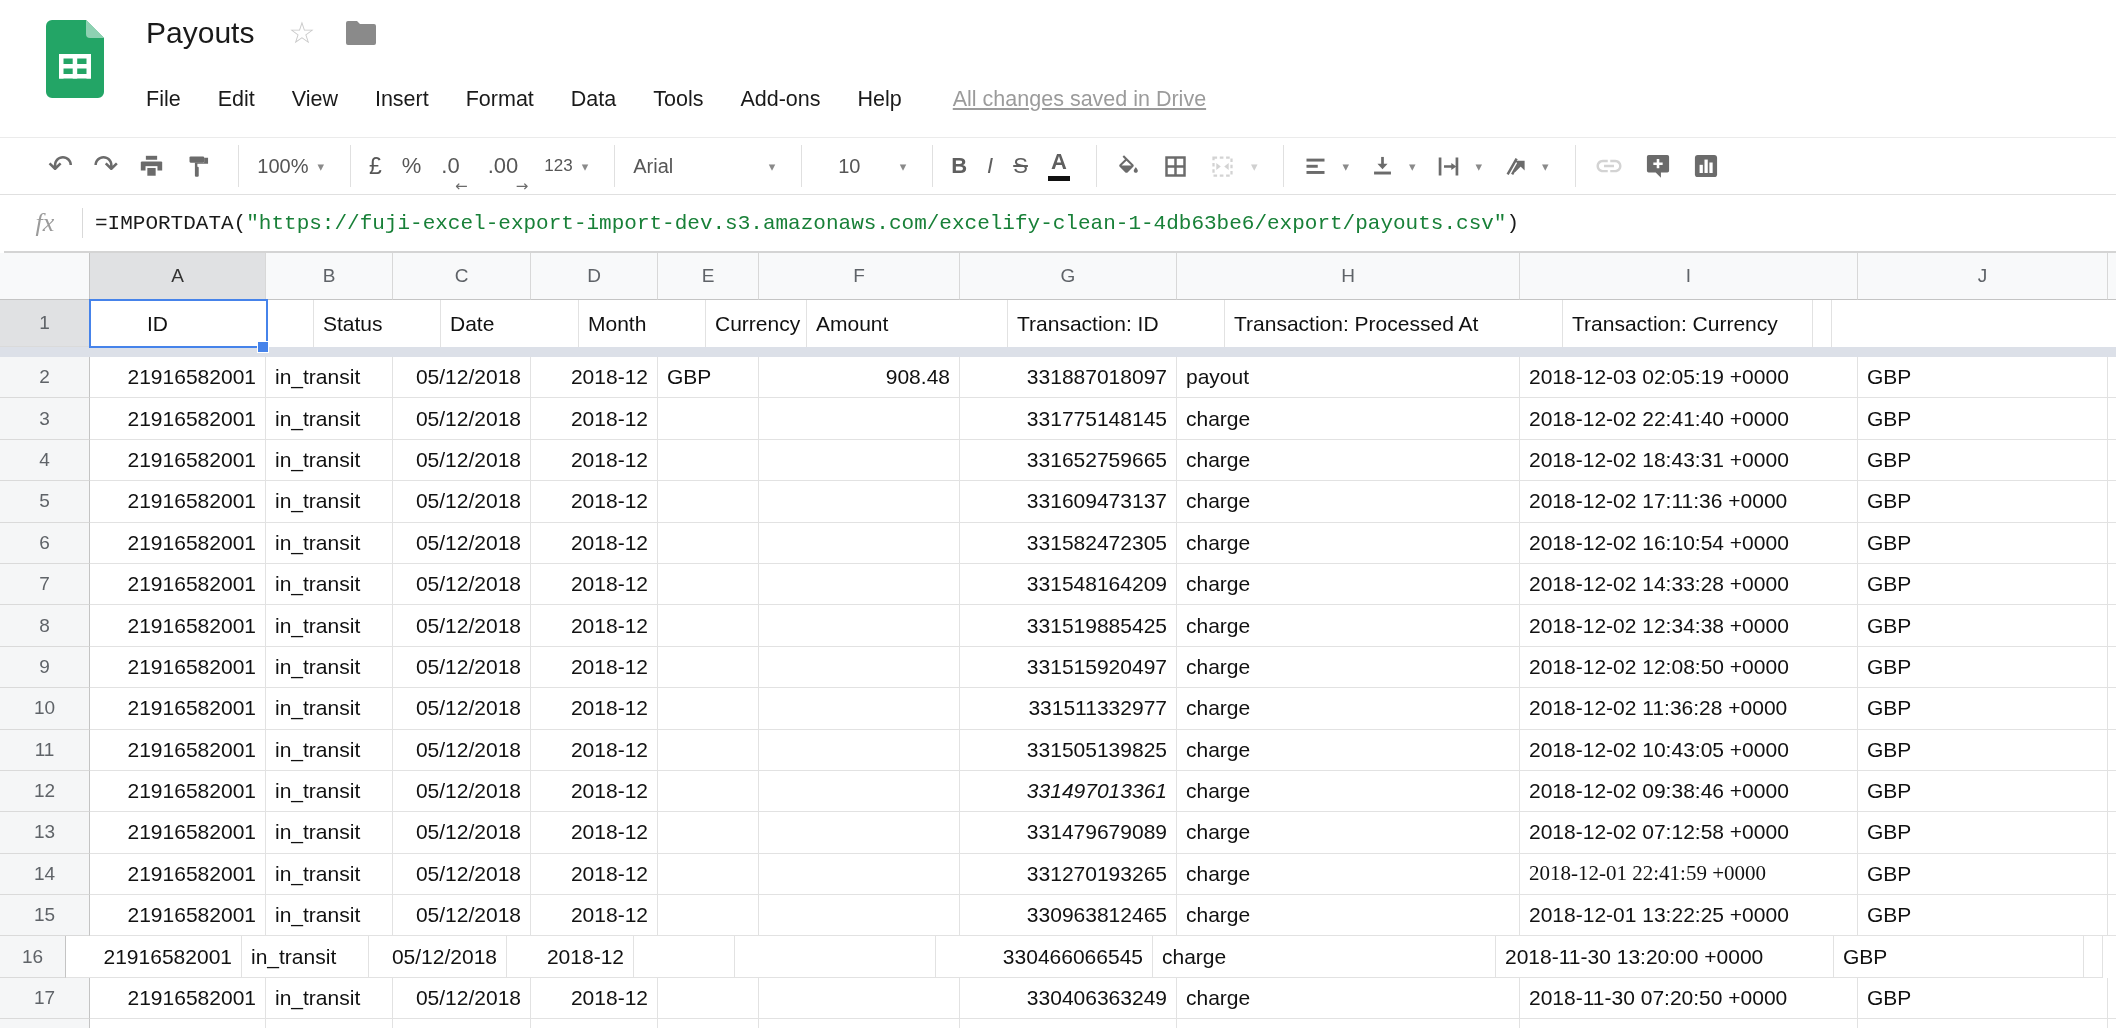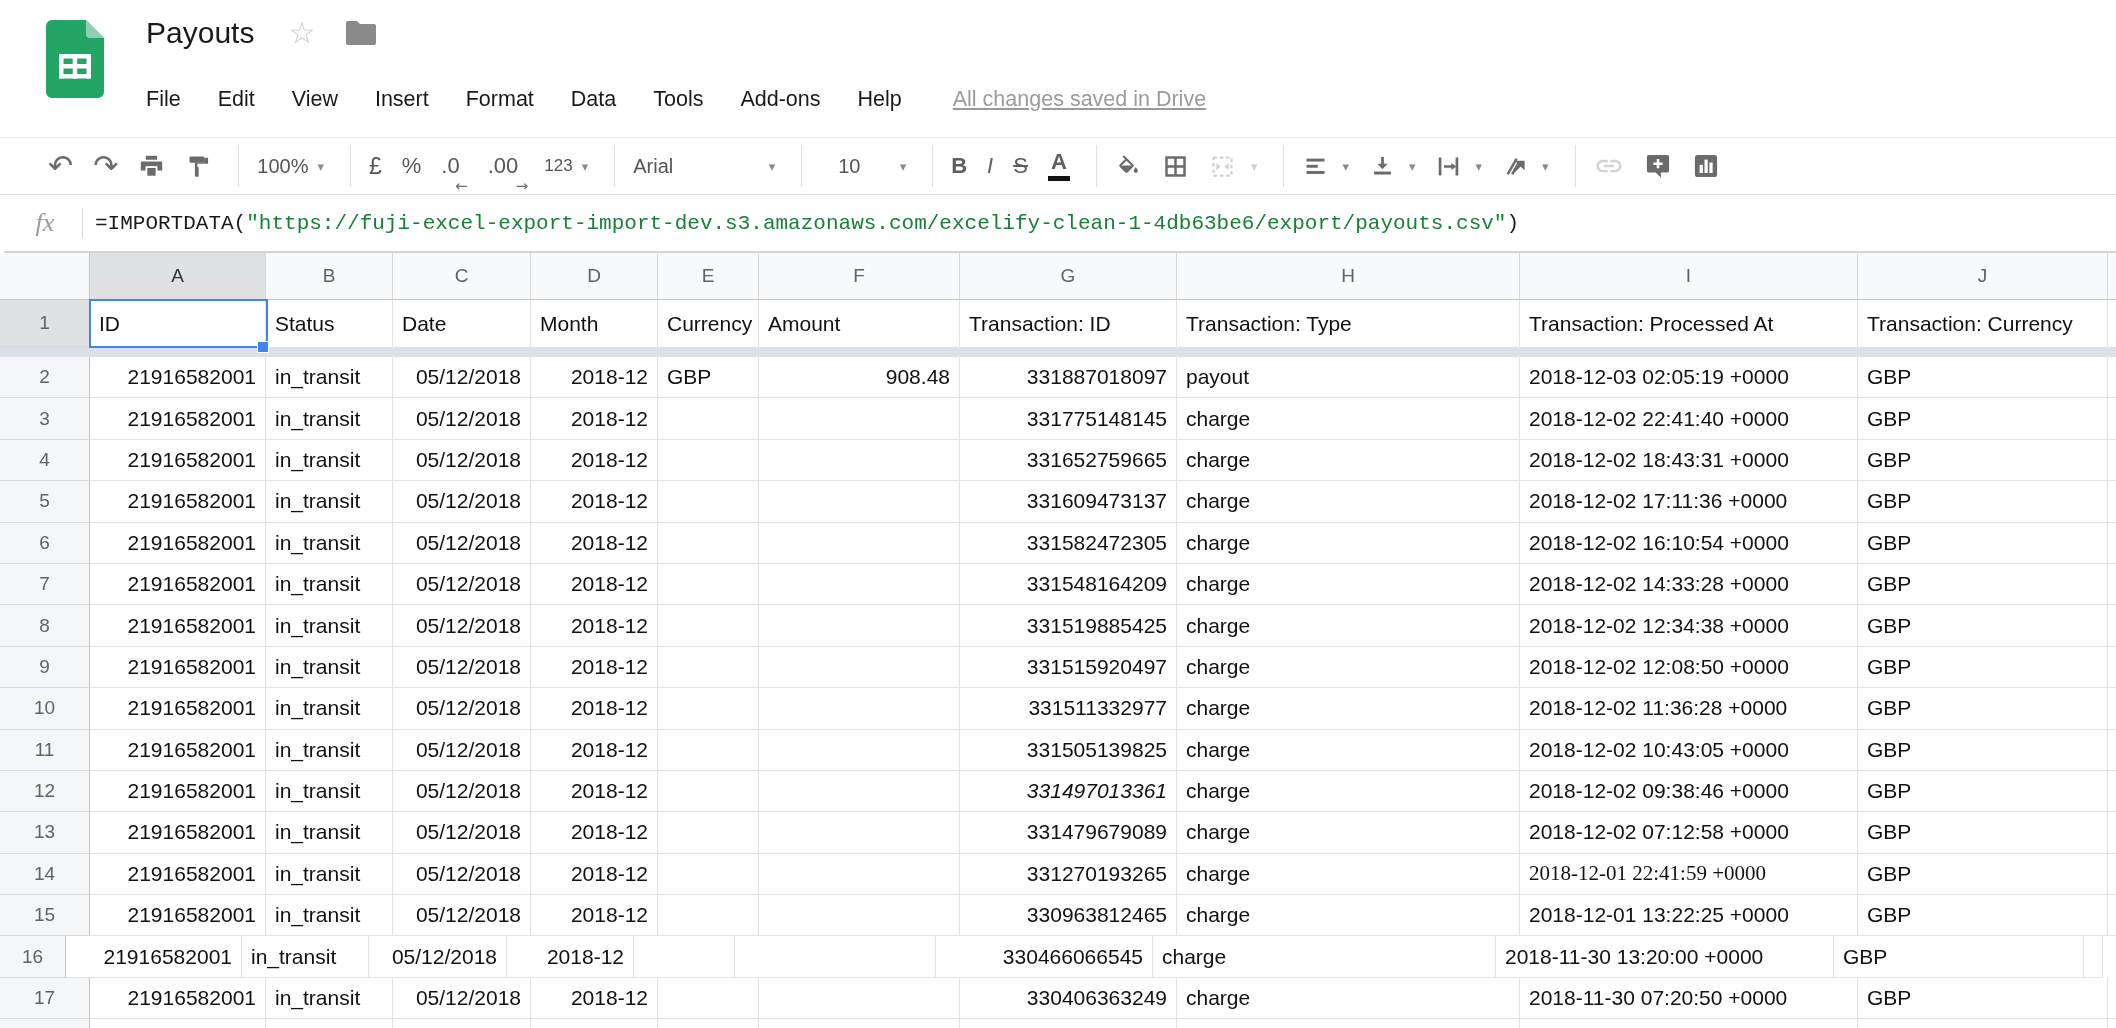"ID" div.cell { margin-left: none -> 48px }
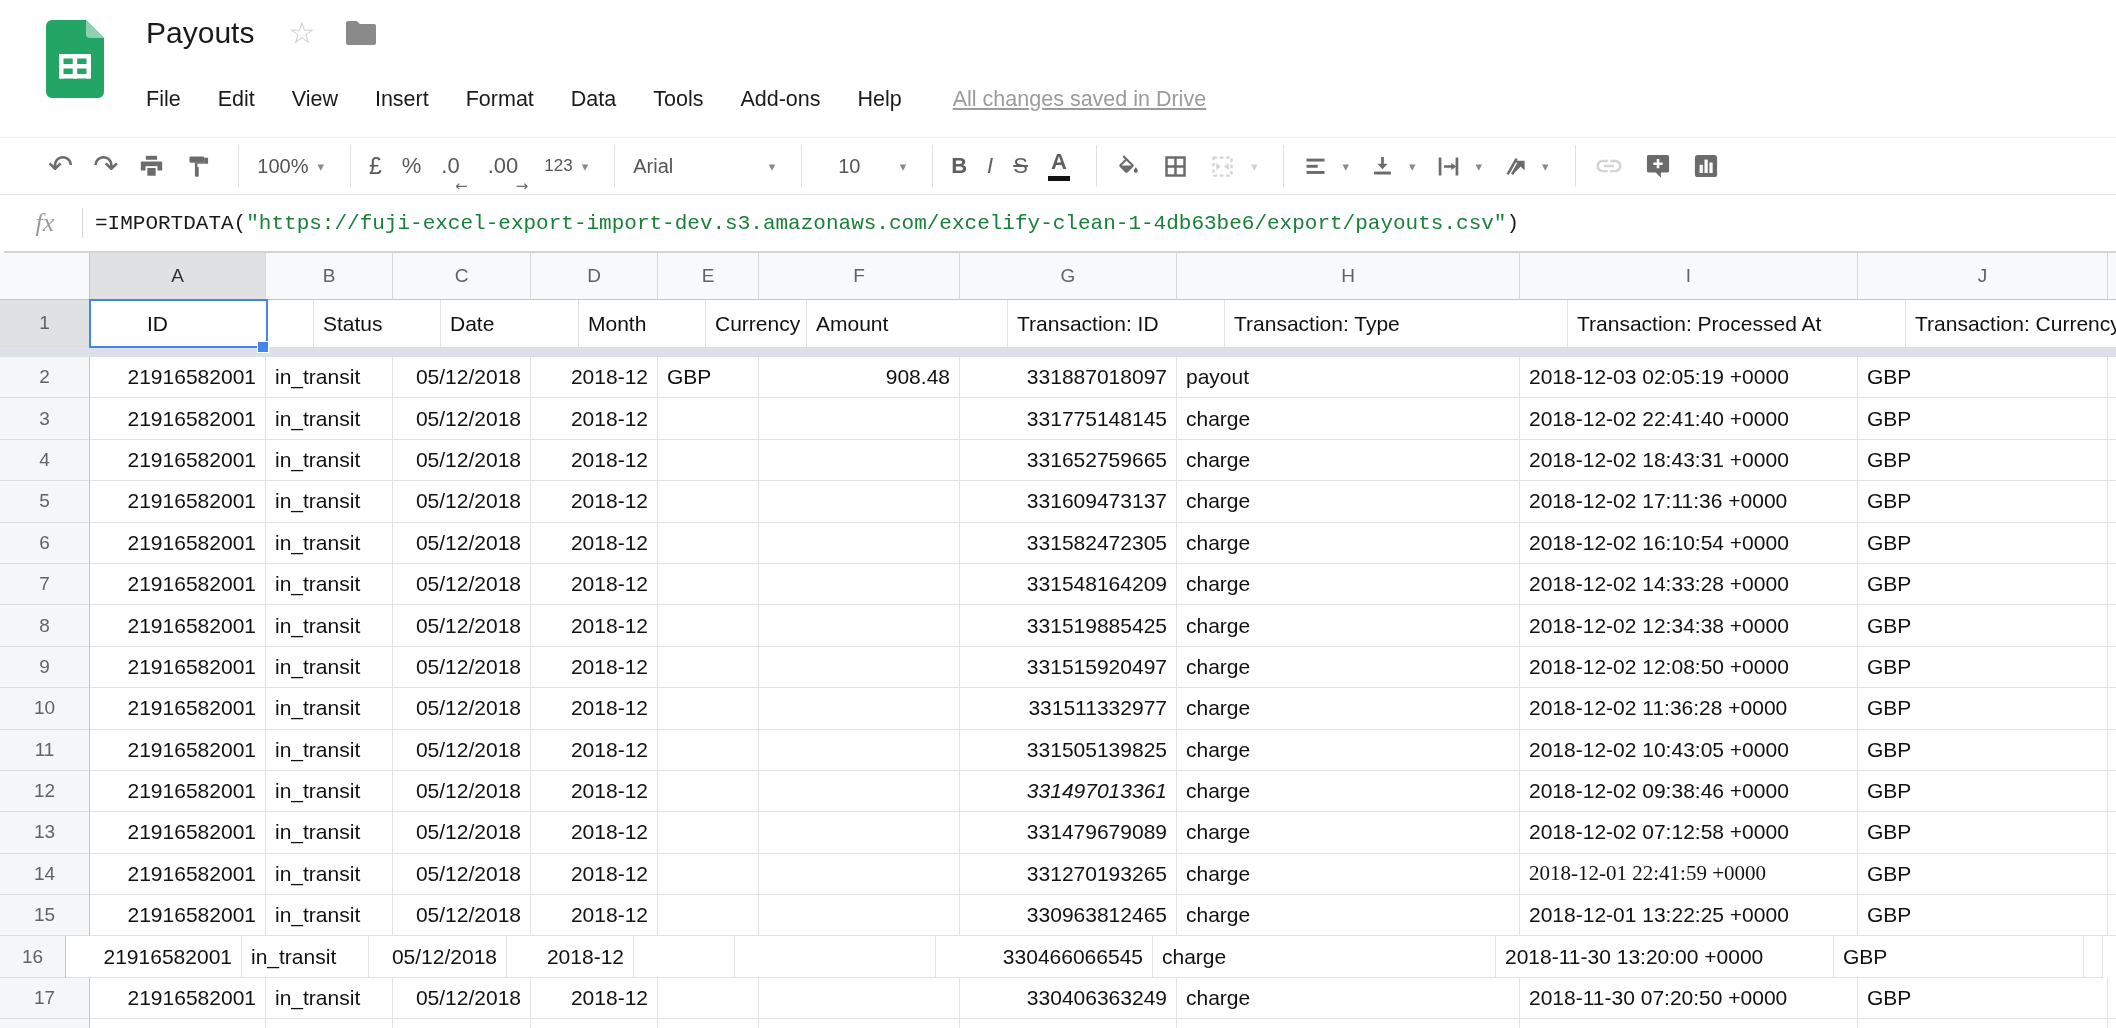"Transaction: Type" div.cell { html: <div>Transaction: Type</div> -> none }
